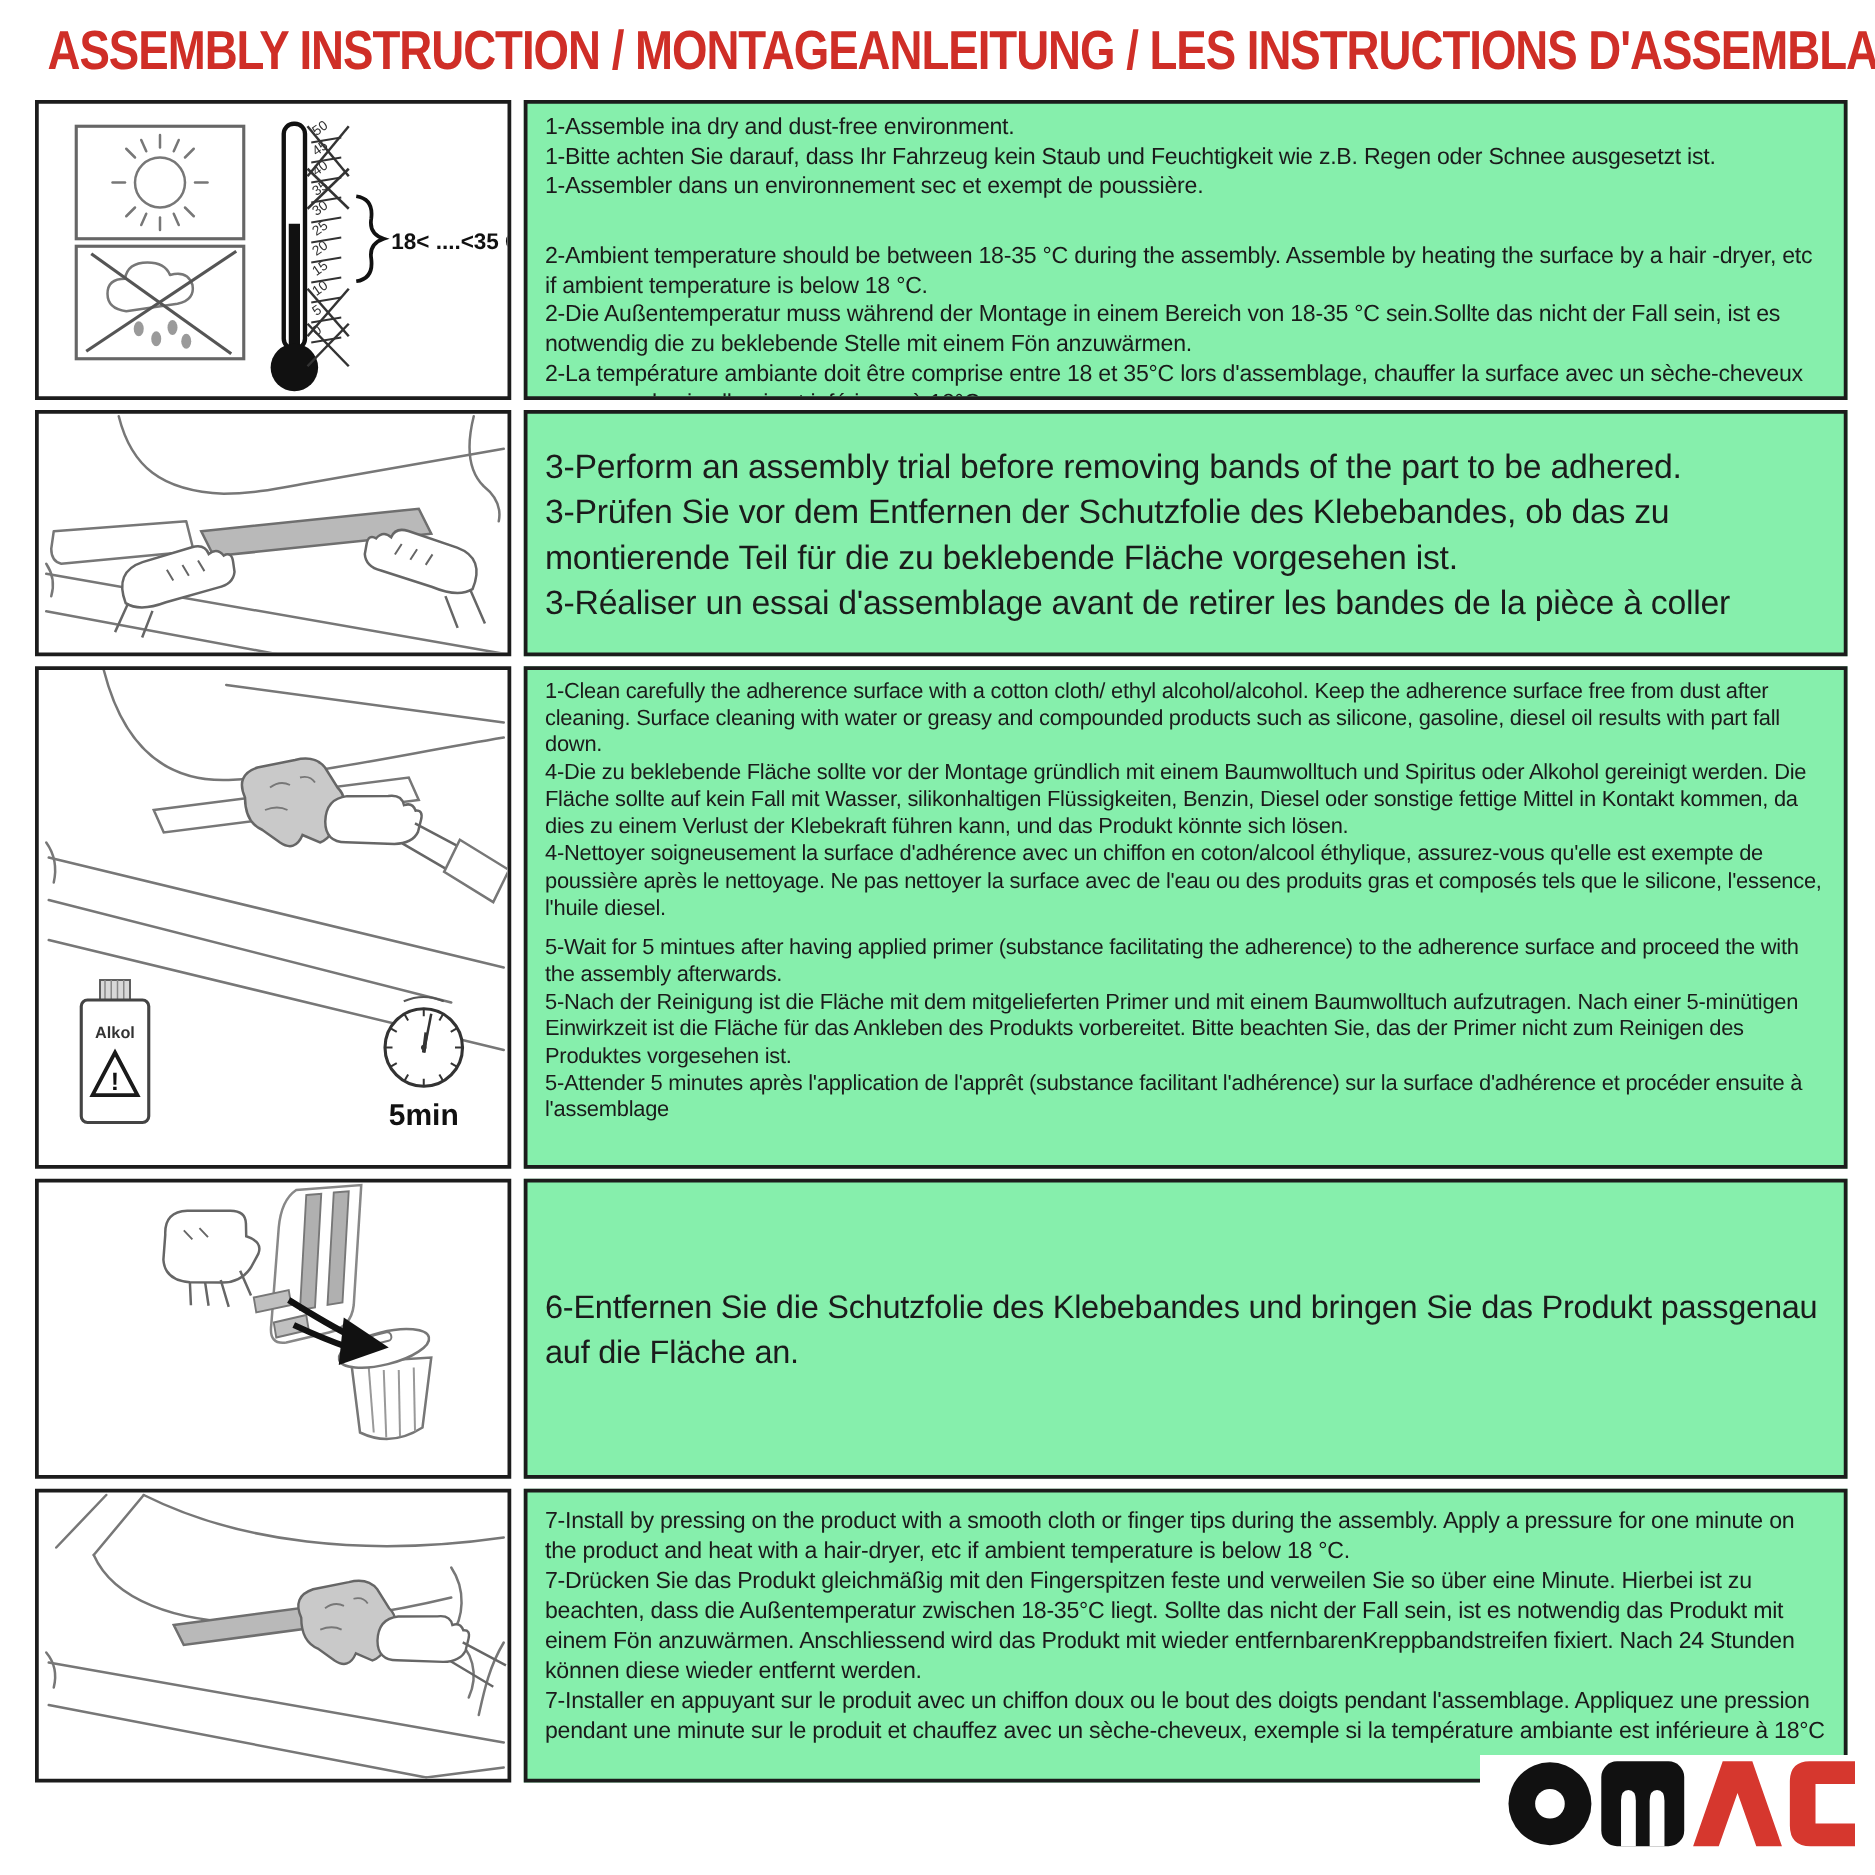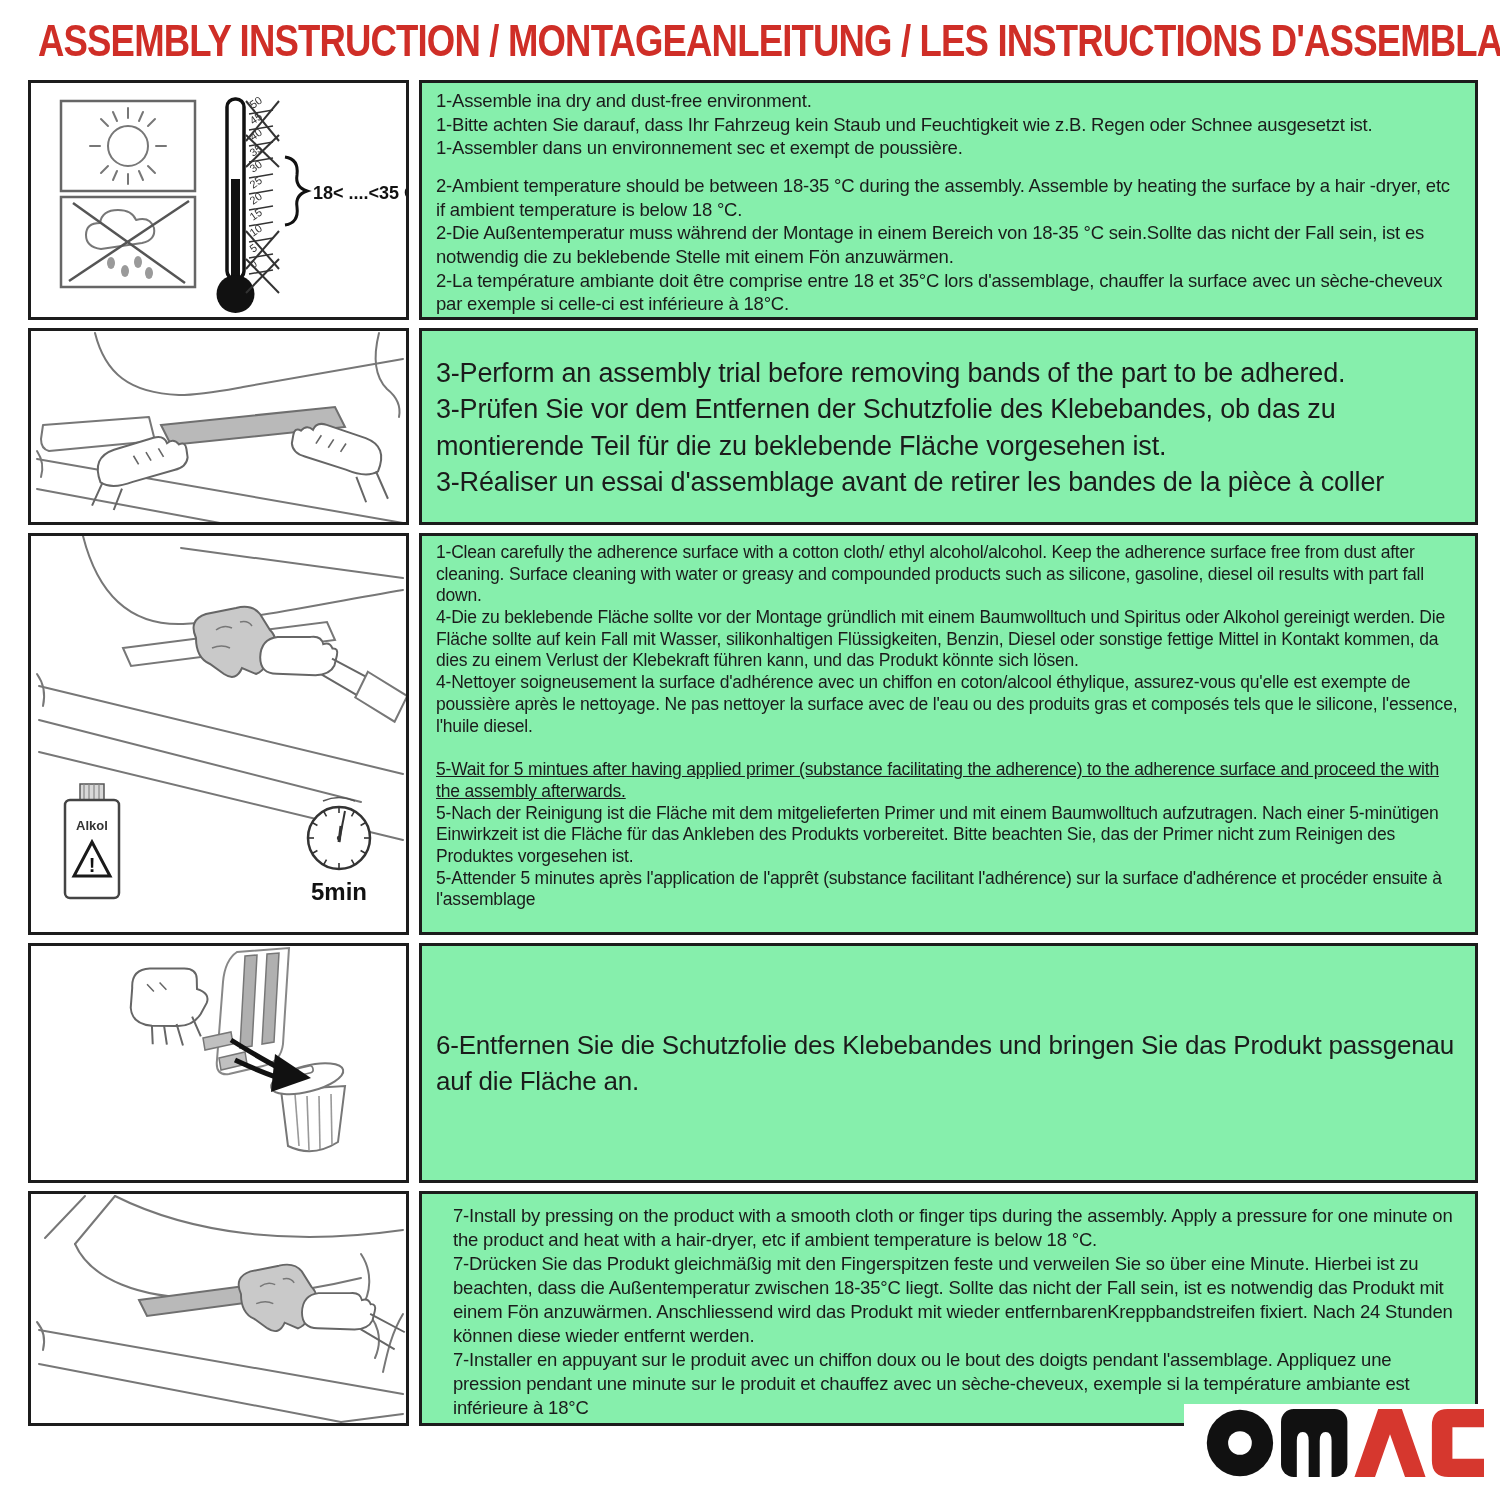"2-Ambient temperature should be between" .gap { margin-top: 14px -> 32px }
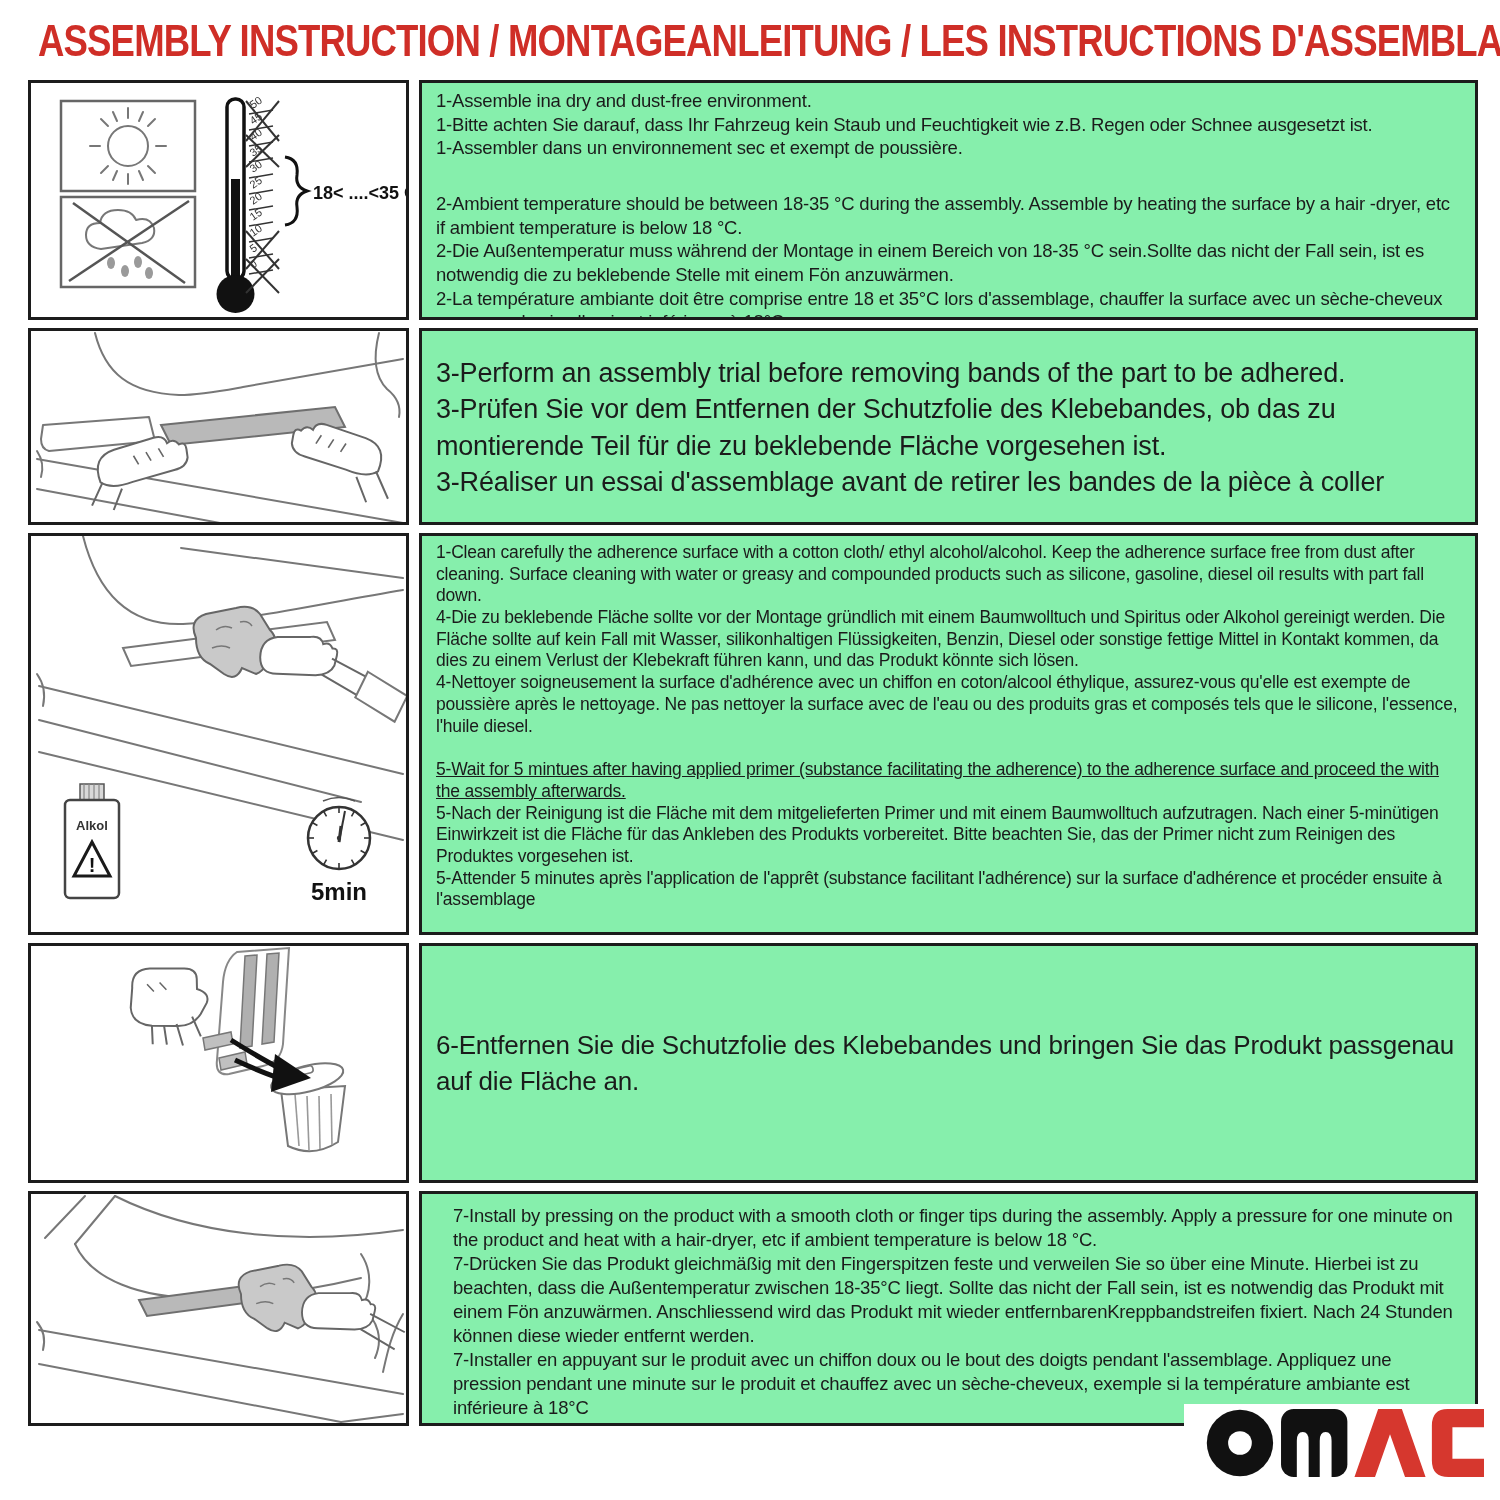"5-Wait for 5 mintues after" .gap2 { margin-top: 22px -> 10px; text-decoration: underline -> none }
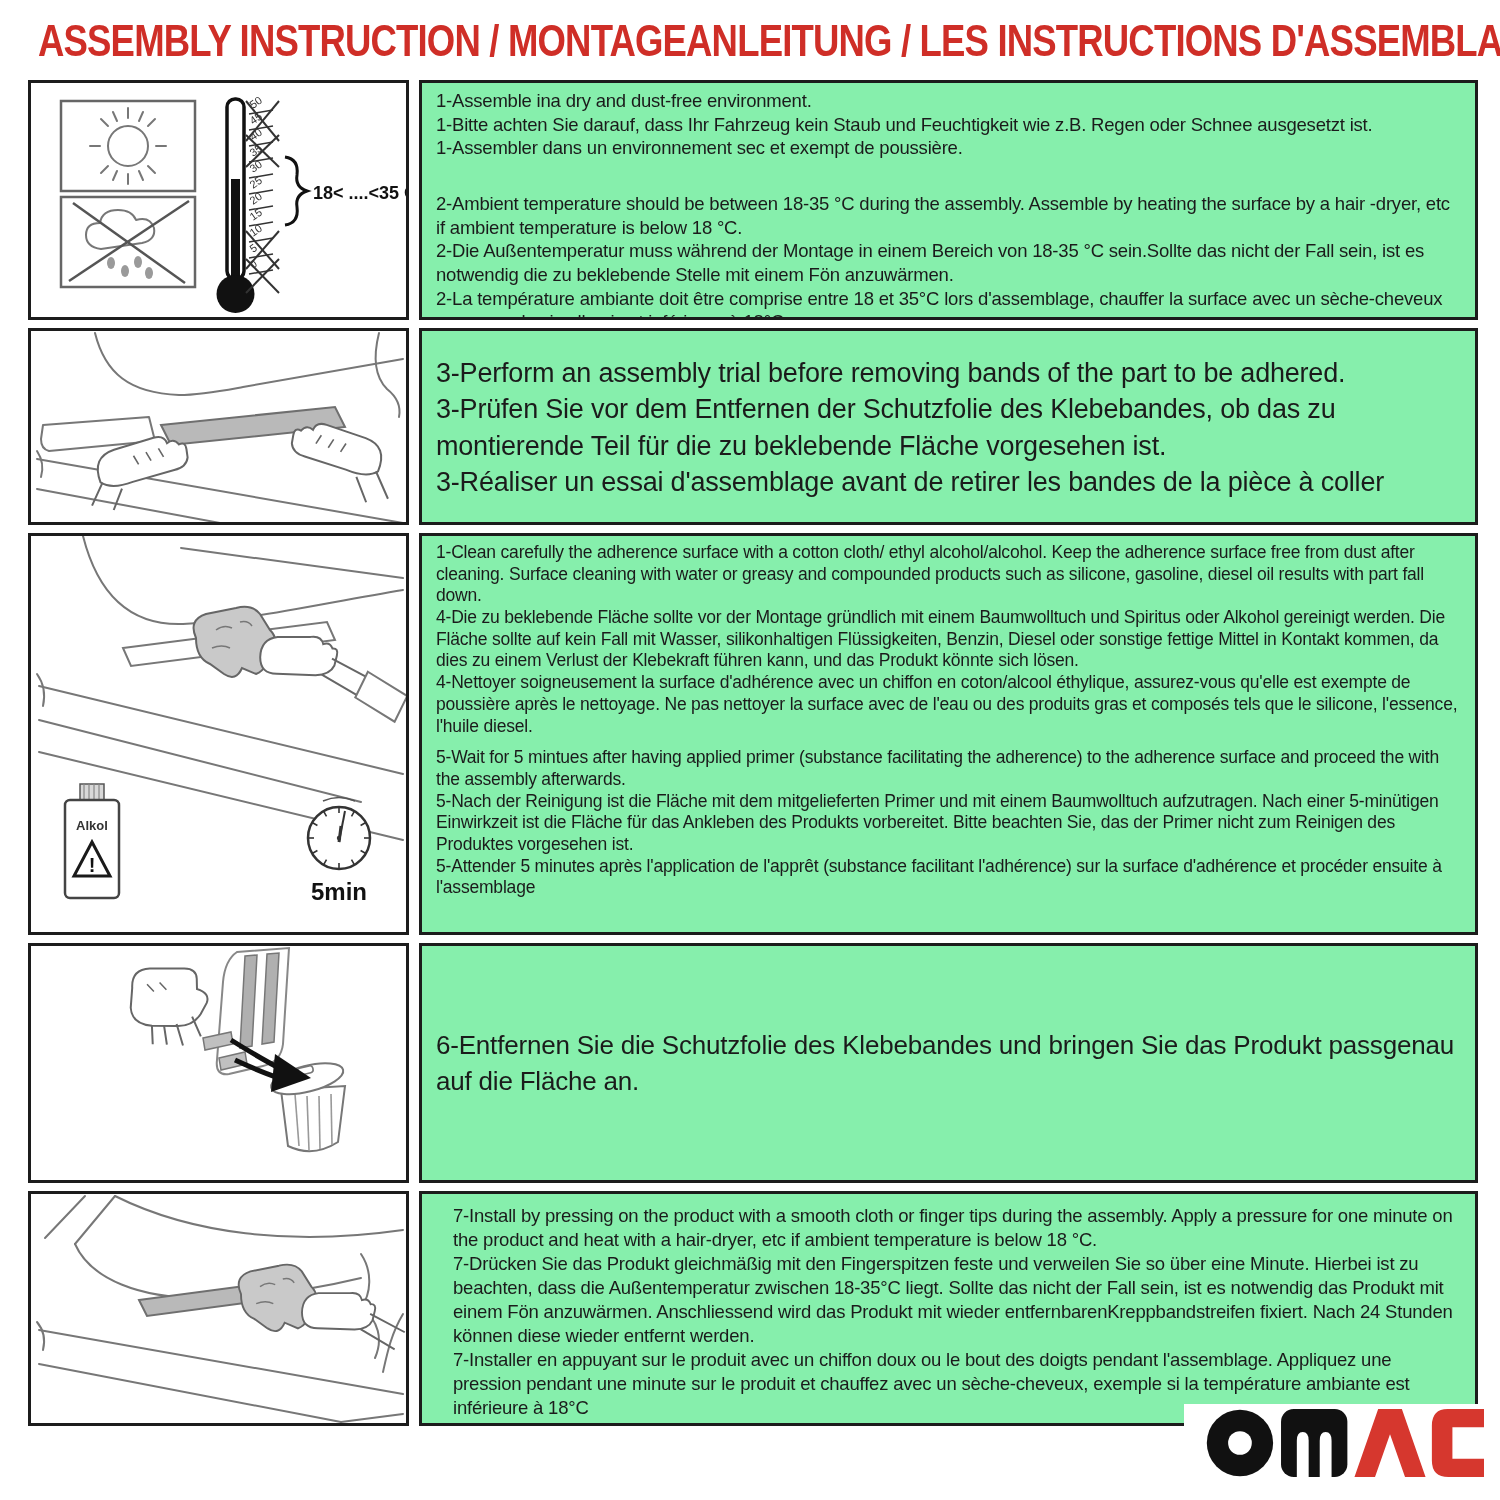"7-Install by pressing on the" .s5 p { margin-left: 17px -> none }
